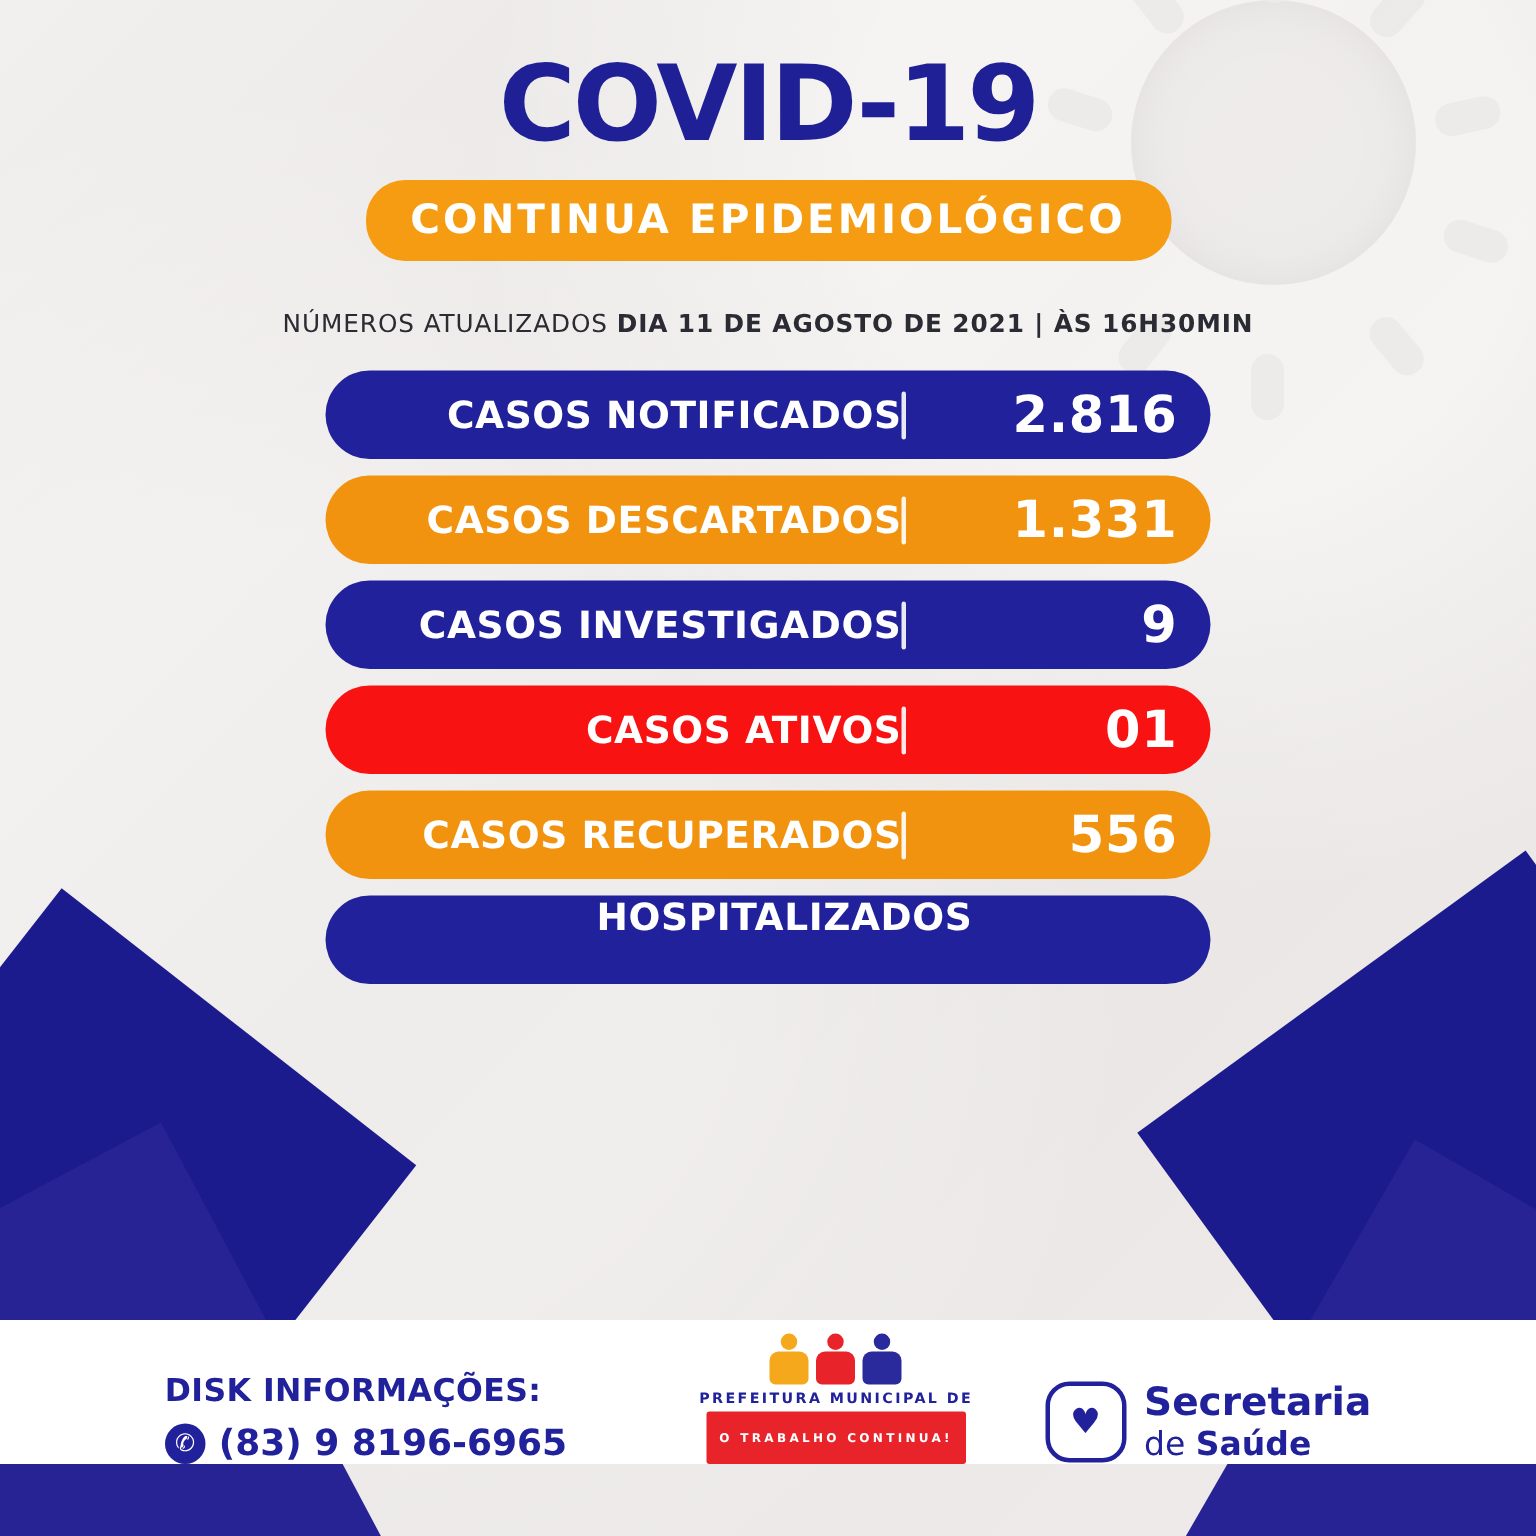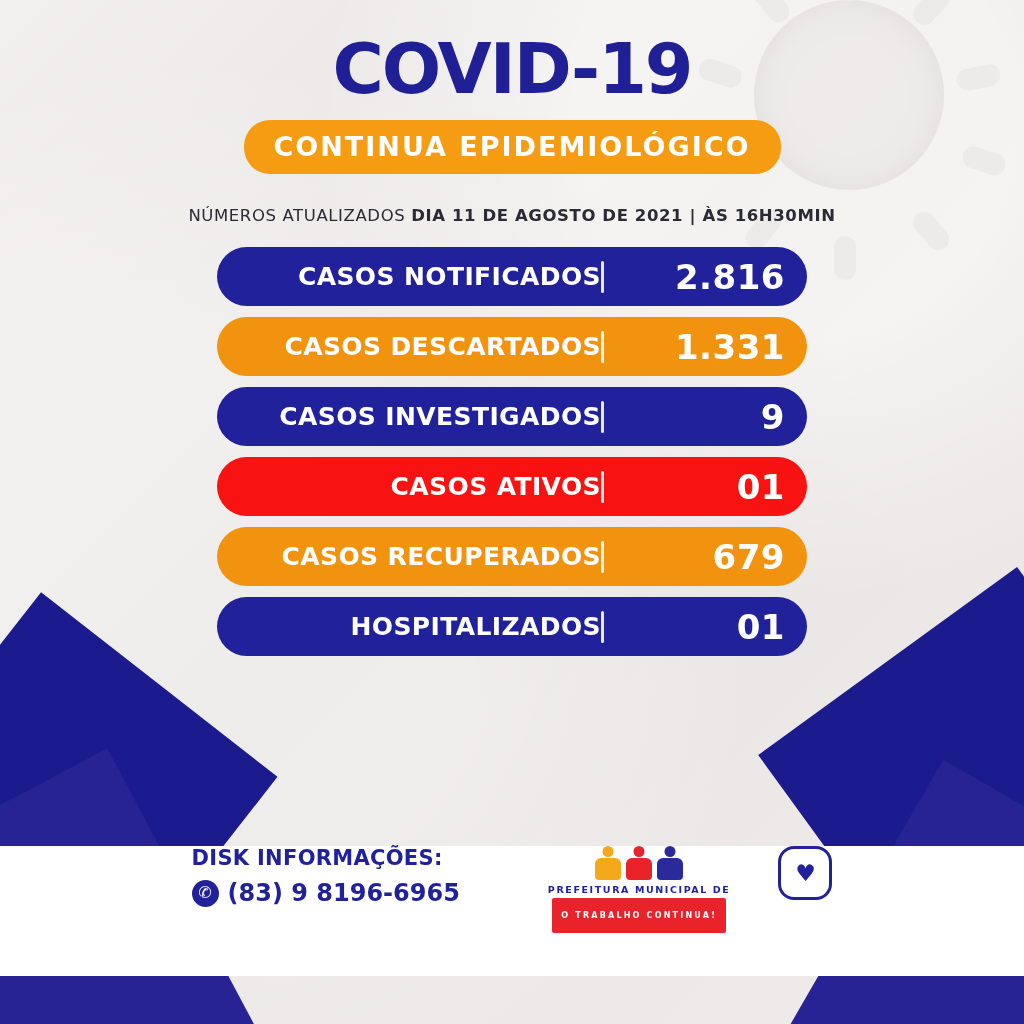"679" span.value { text: 679 -> 556 }
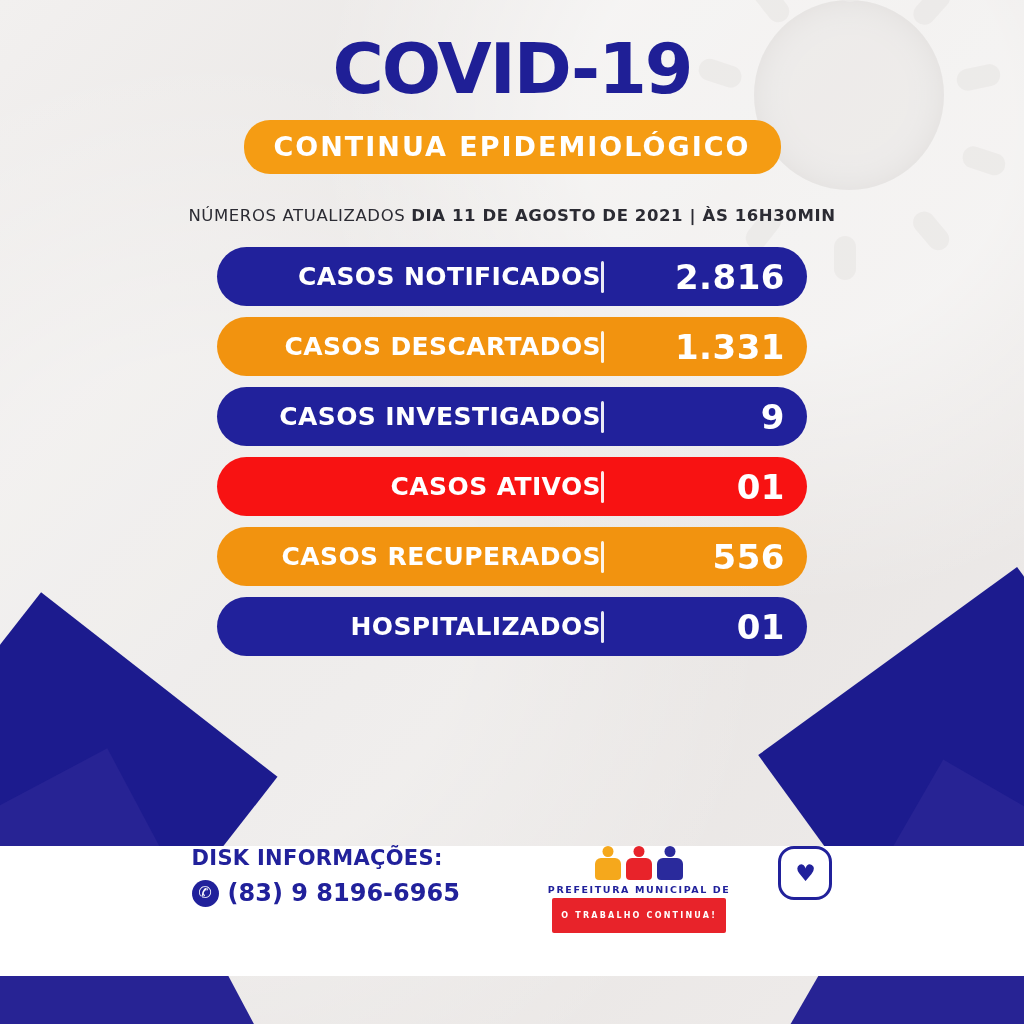"HOSPITALIZADOS" div.row { flex-direction: none -> column }
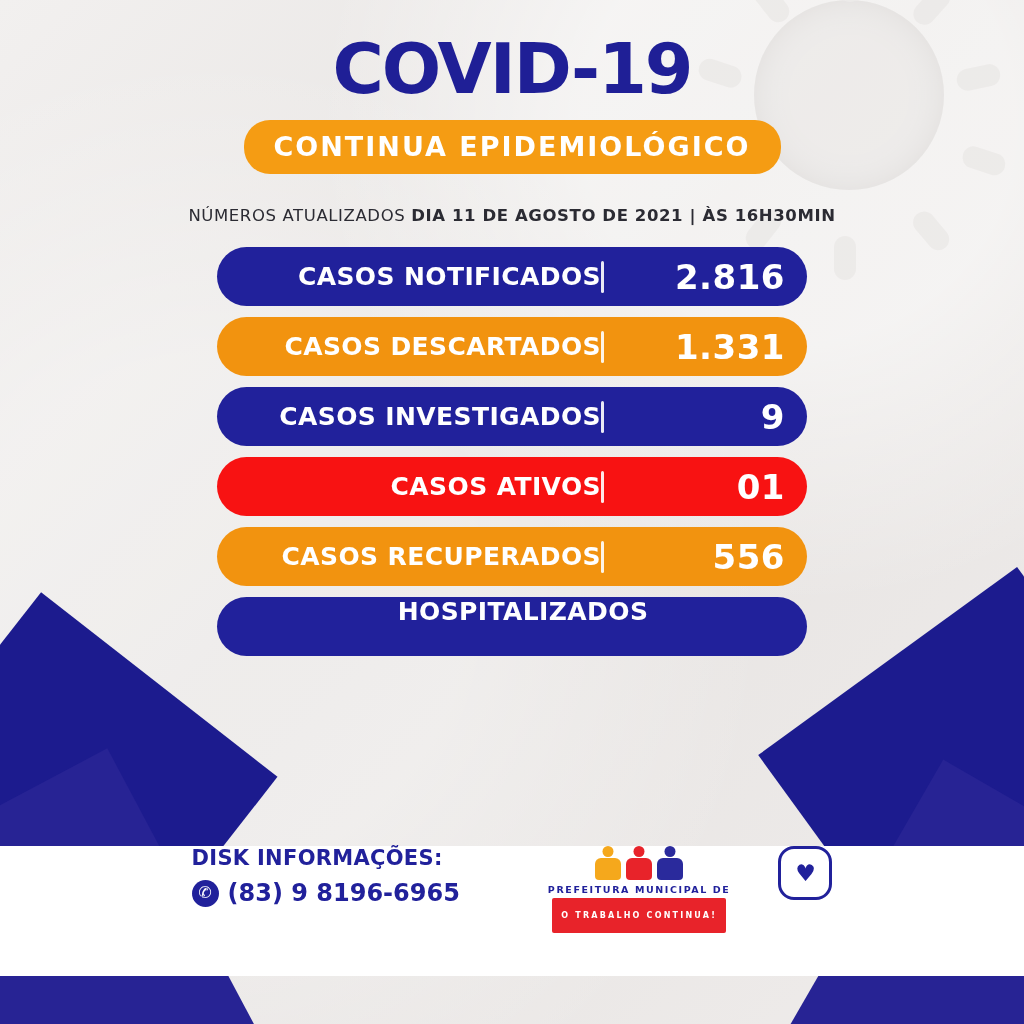"DISK INFORMAÇÕES:" .footer { align-items: flex-start -> flex-end; height: 130px -> 96px }
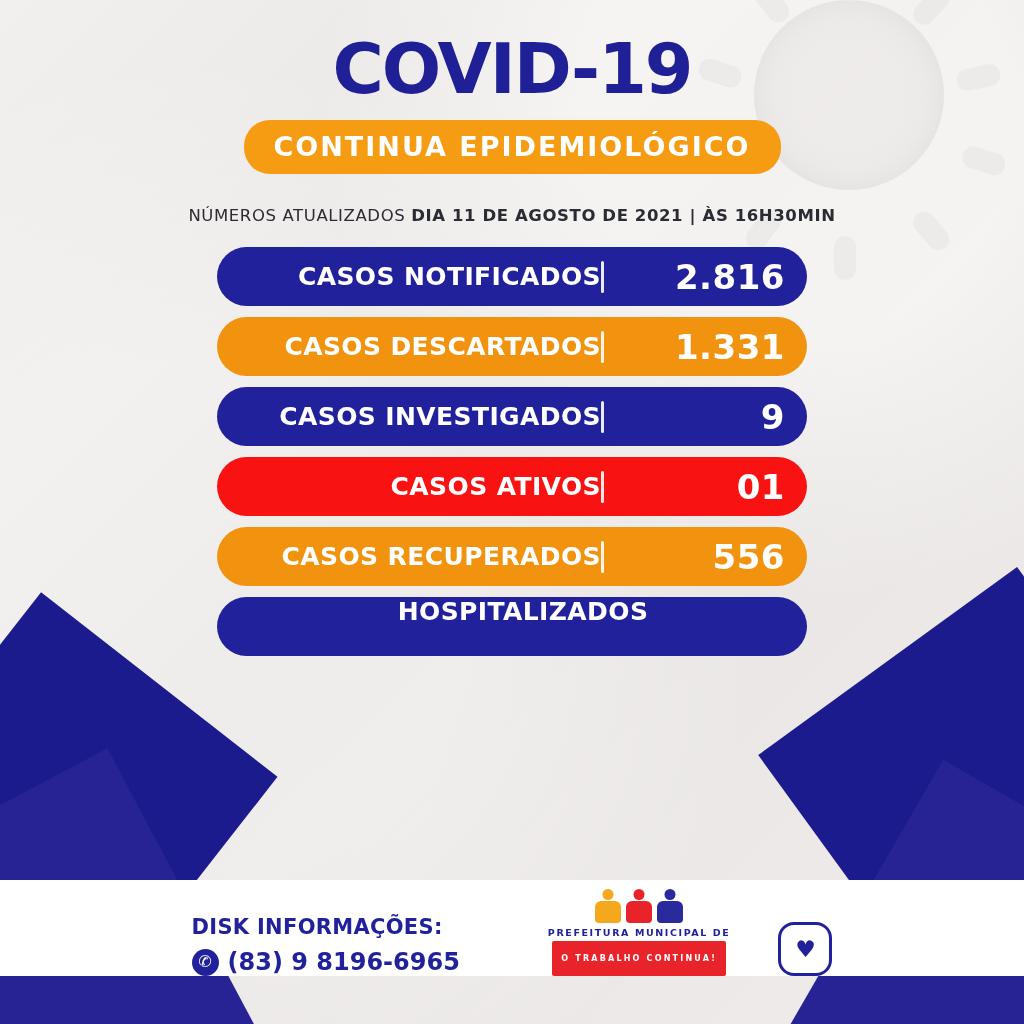"Secretaria" div.sec-text { html: none -> <div> <div>Secretaria</div> <div><span>de </span><b>Saúde</b></div> </div> }
